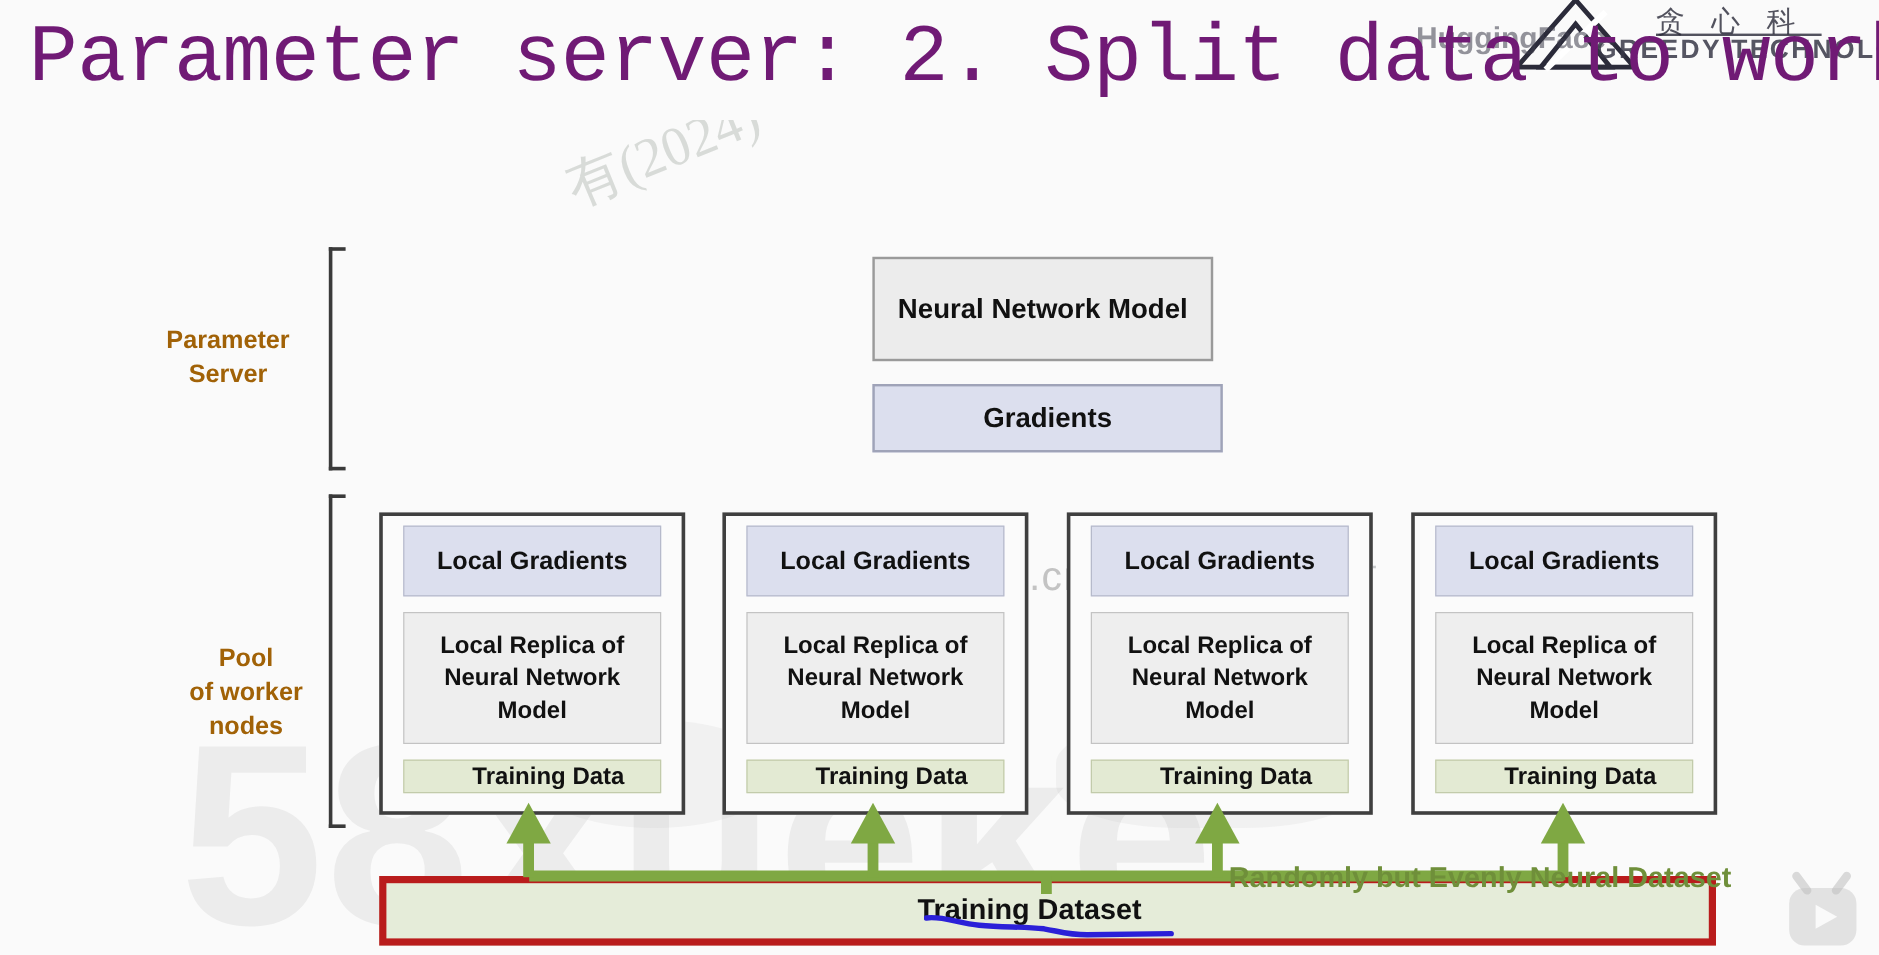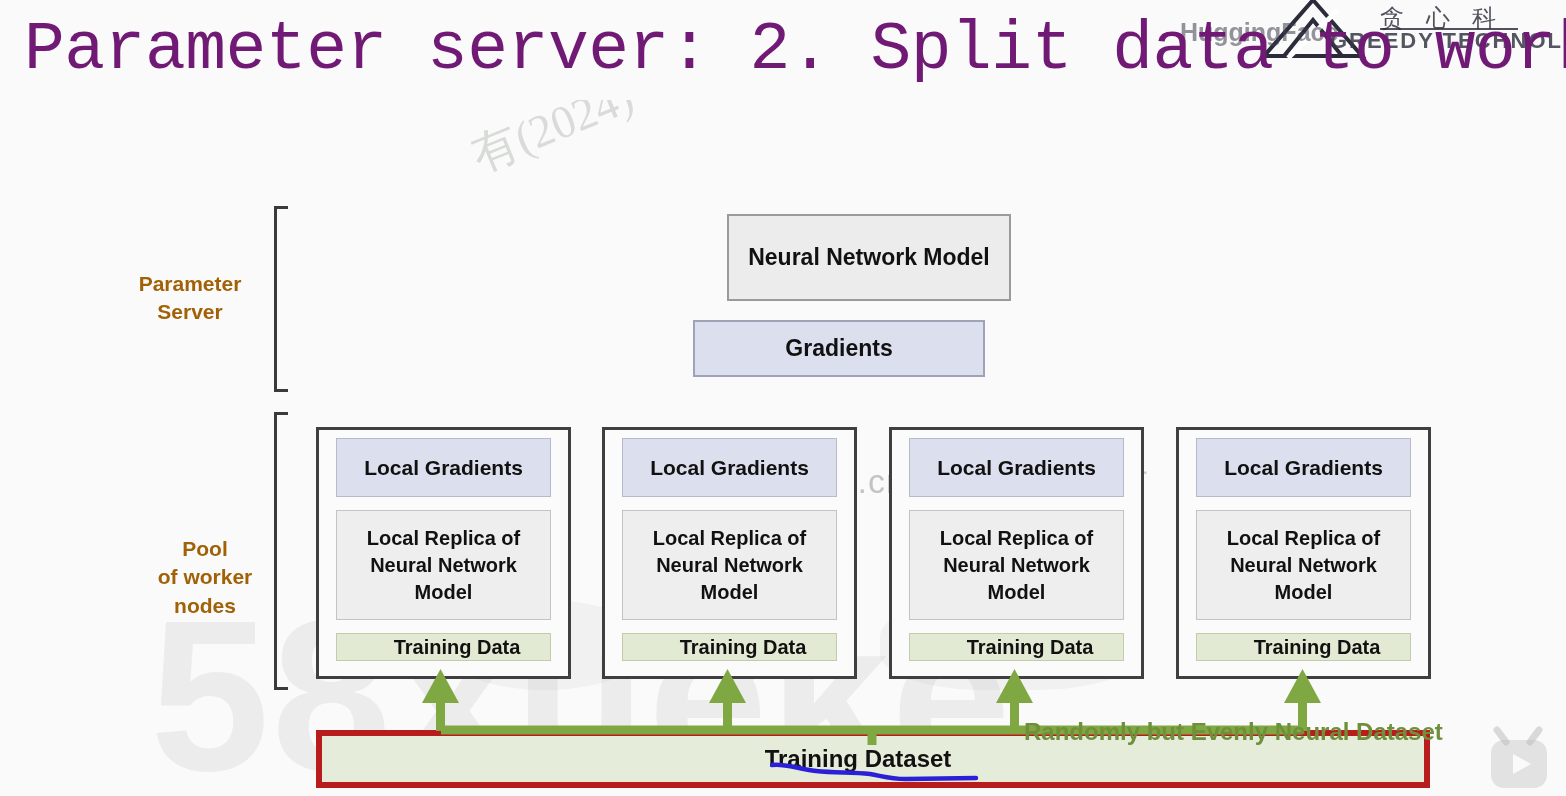"Gradients" #box-grad { left: 693px -> 727px }
